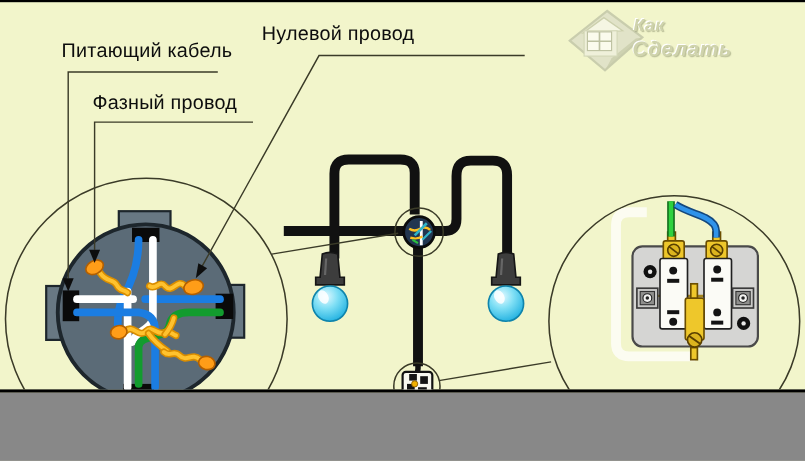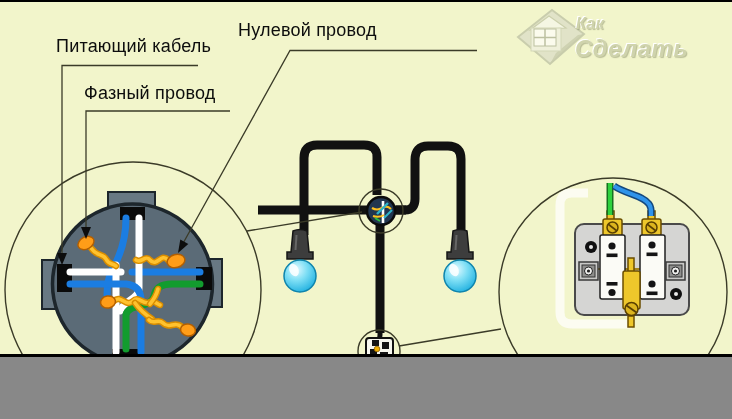"Сделать" .wm3 { font-size: 24px -> 19px }
